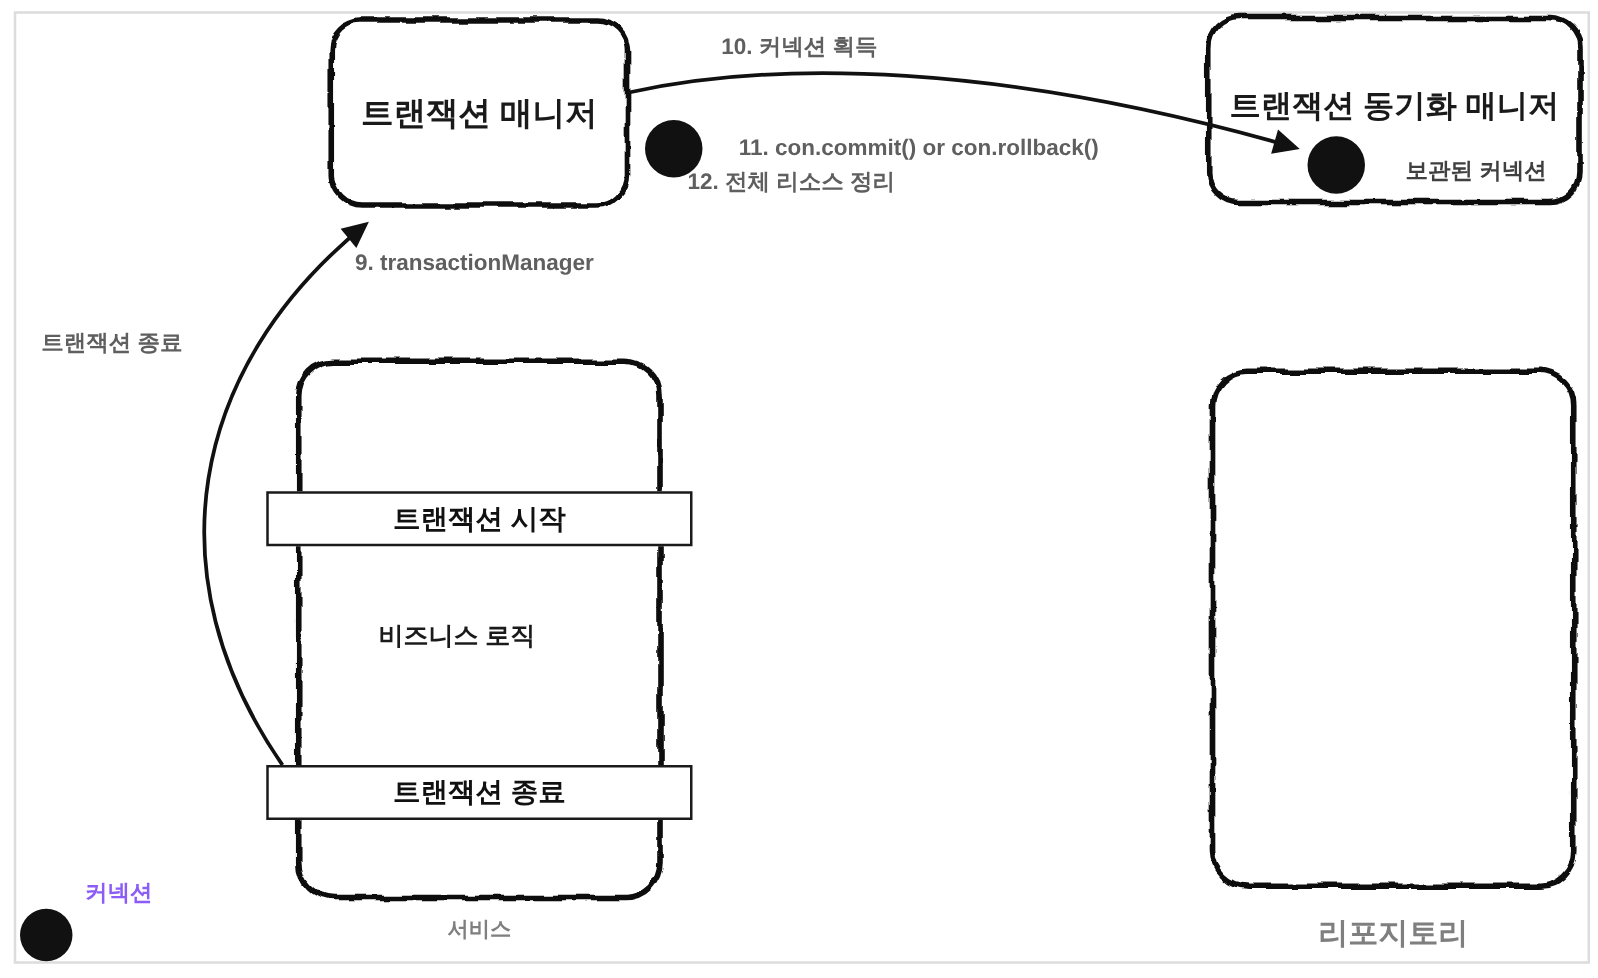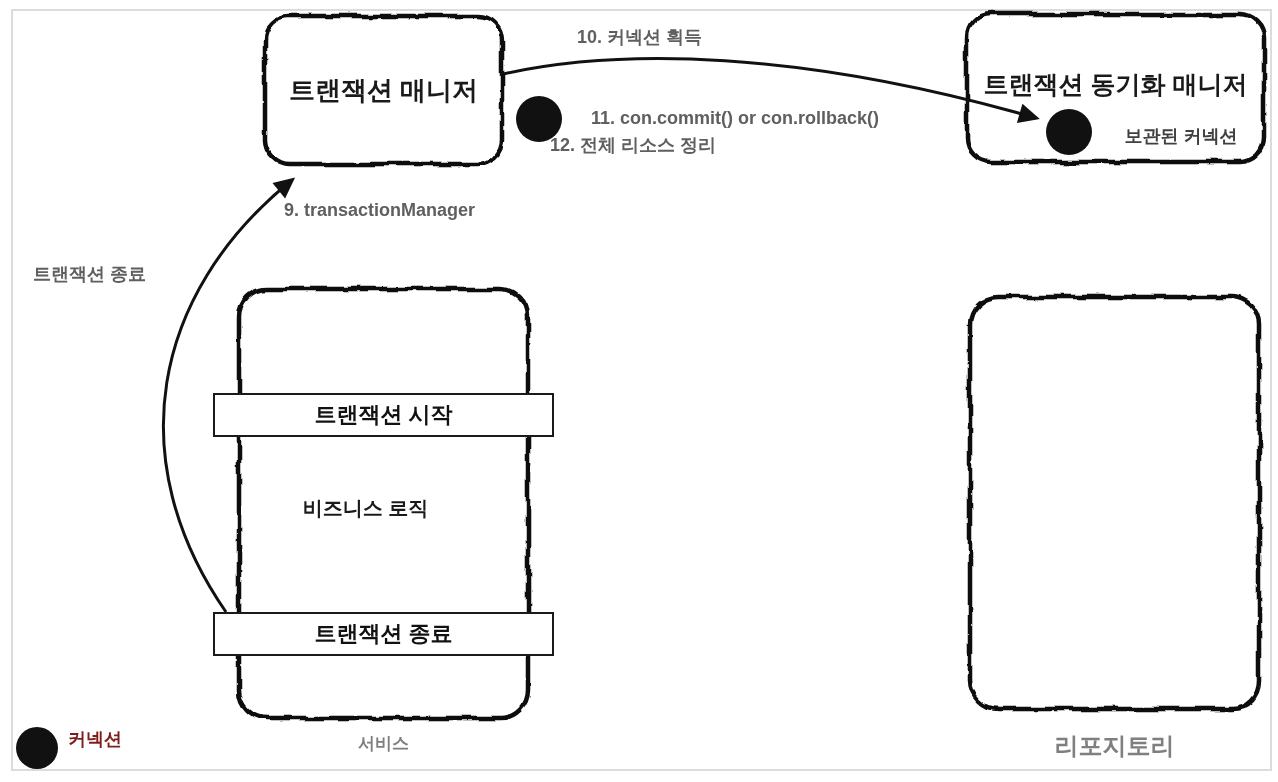"커넥션" #conn-label { color: #7f1d1d -> #8b5cf6; top: 727px -> 702px }
